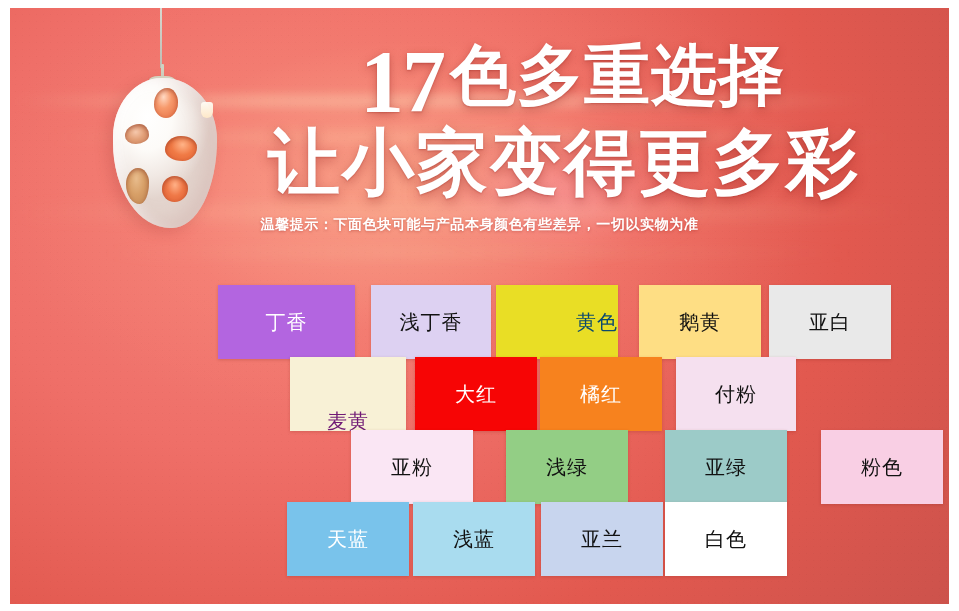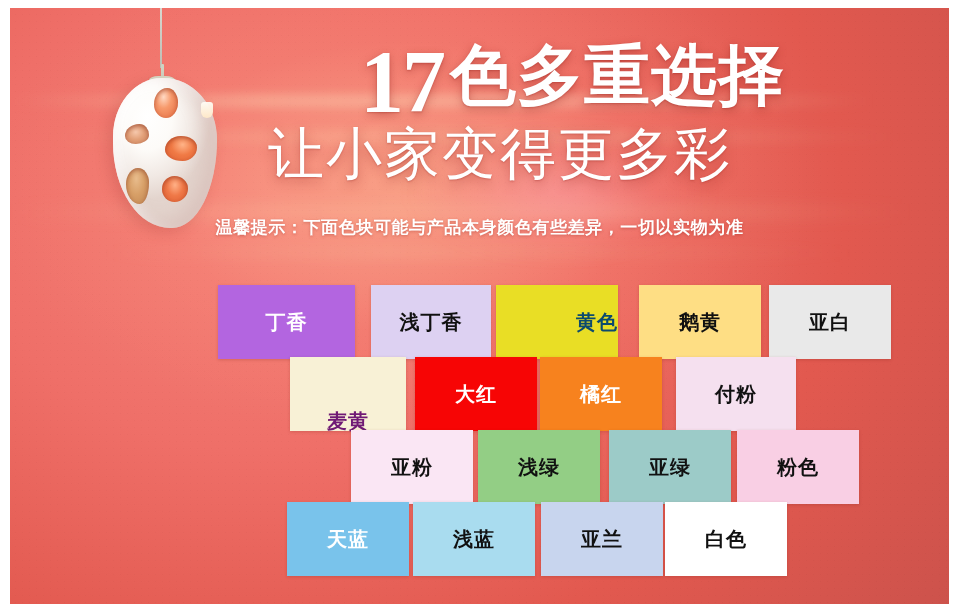"让小家变得更多彩" .line2 { font-size: 56px -> 72px; font-weight: 400 -> 700 }
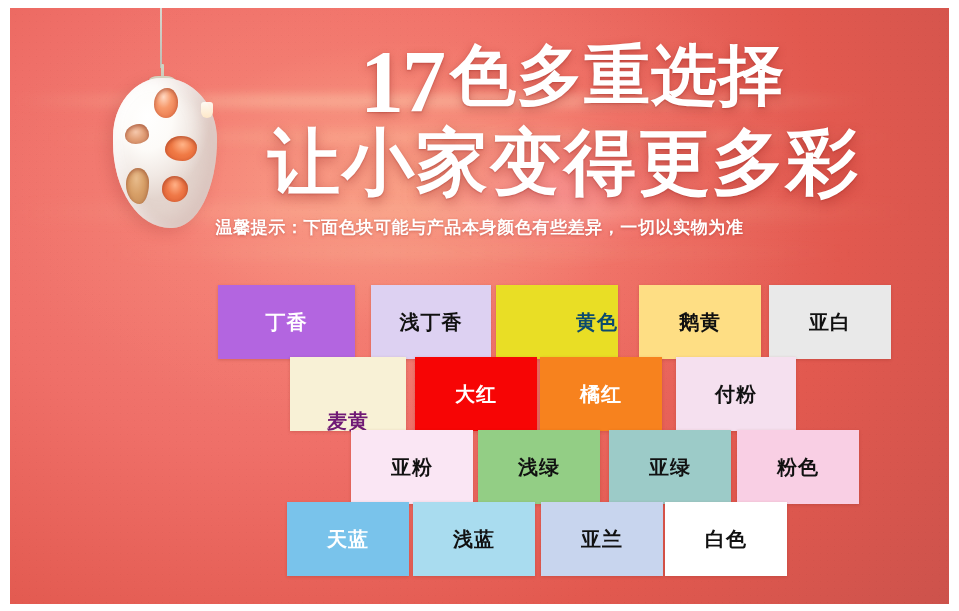"温馨提示：下面色块可能与产品本身颜色有些差异，一切以实物为准" .subtitle { font-size: 17px -> 14px }
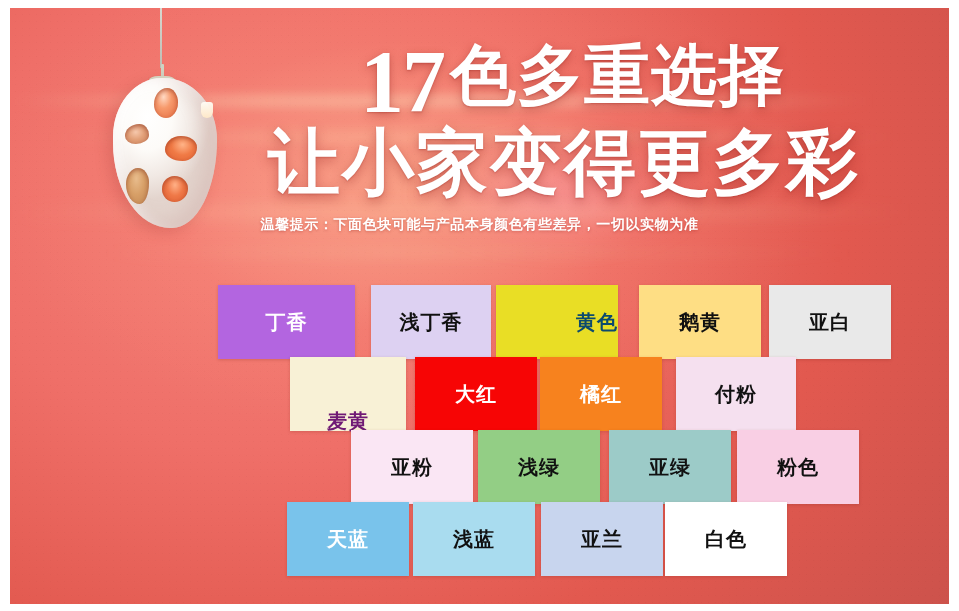"丁香" .swatch { font-weight: 700 -> 400 }
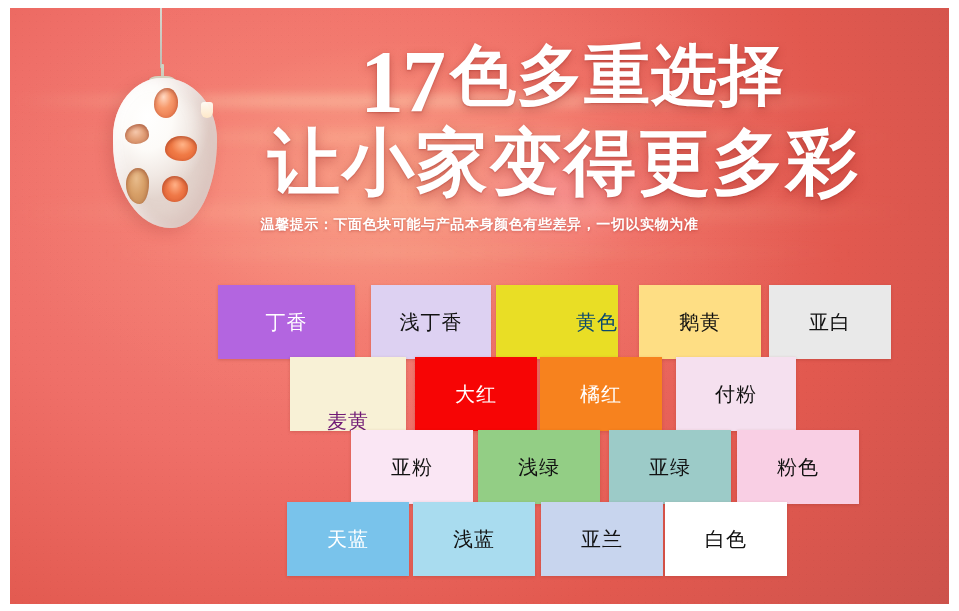"亚粉" .r3 { gap: none -> 28px }
